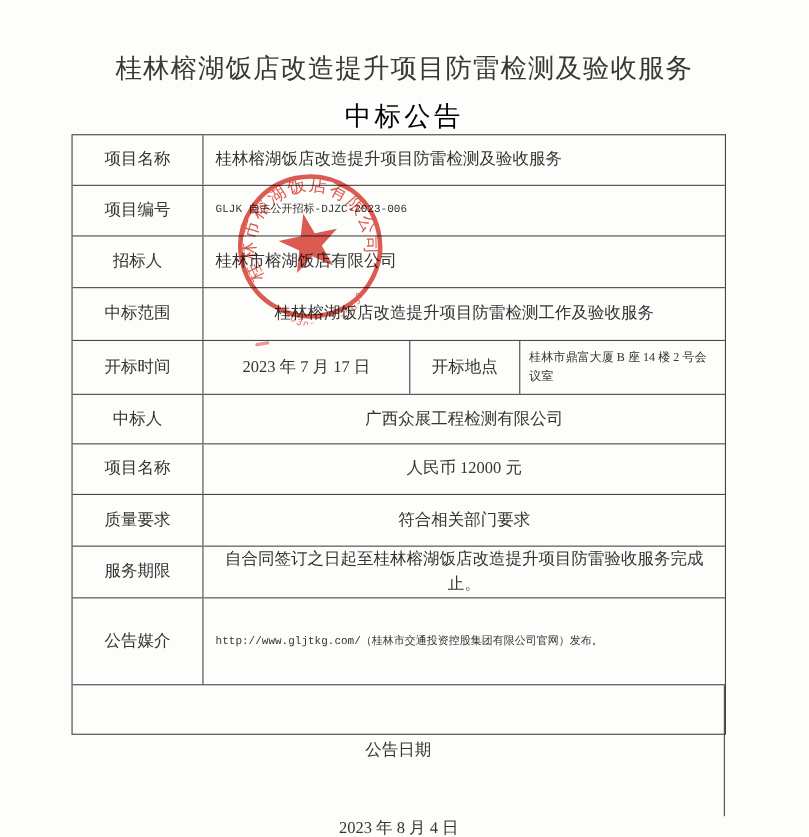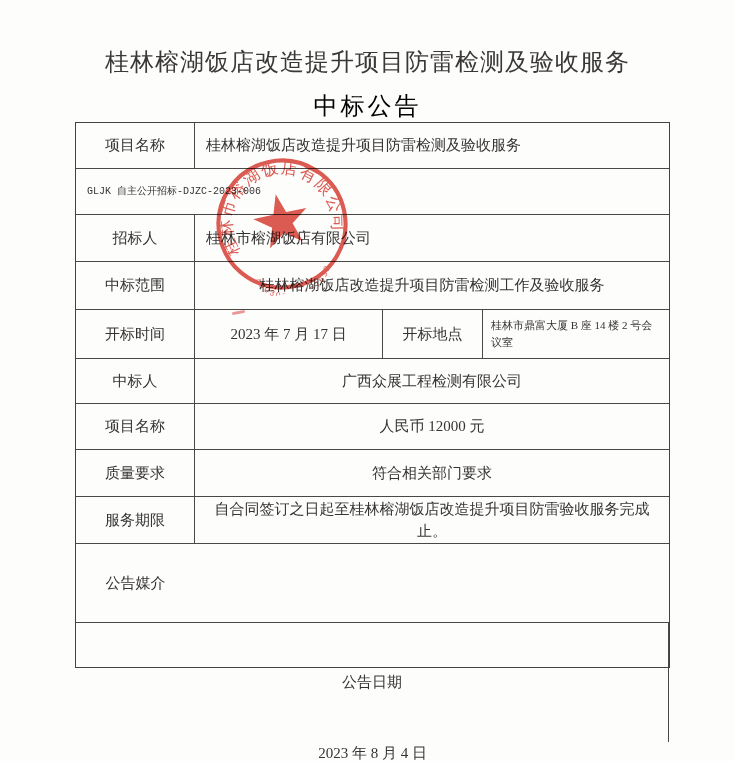"项目名称" .tbl { left: 75px -> 65px }
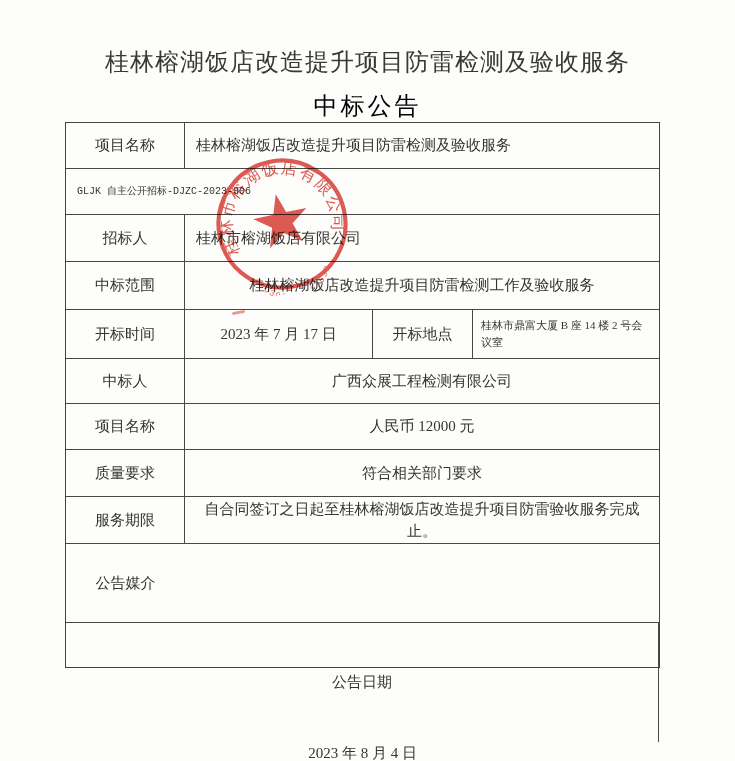"项目编号" div.cell { html: none -> <div>项目编号</div> }
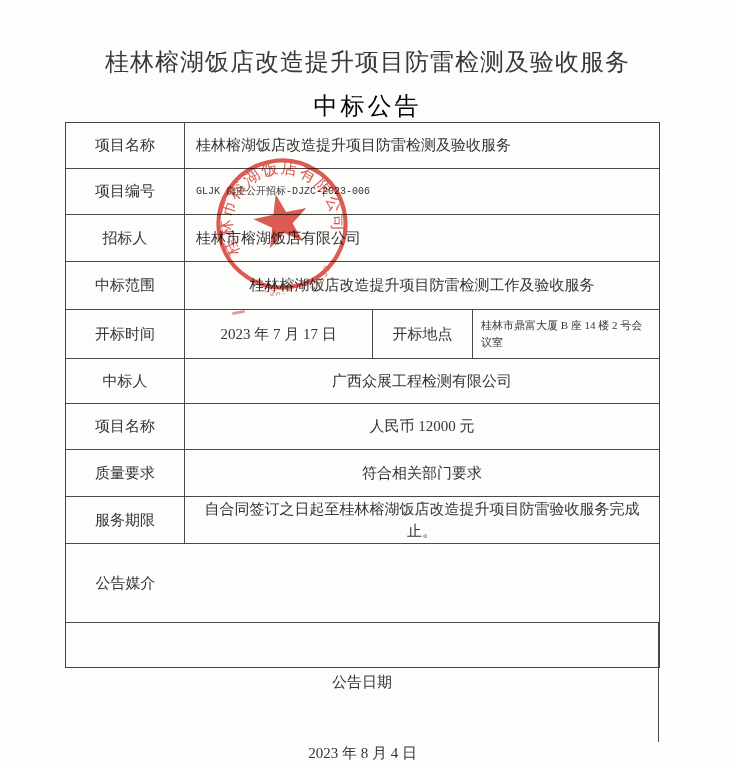"http://www.gljtkg.com/（桂林市交通投资控股集团有限公司官网" div.cell { html: none -> <div>http://www.gljtkg.com/（桂林市交通投资控股集团有限公司官网）发布。</div> }
